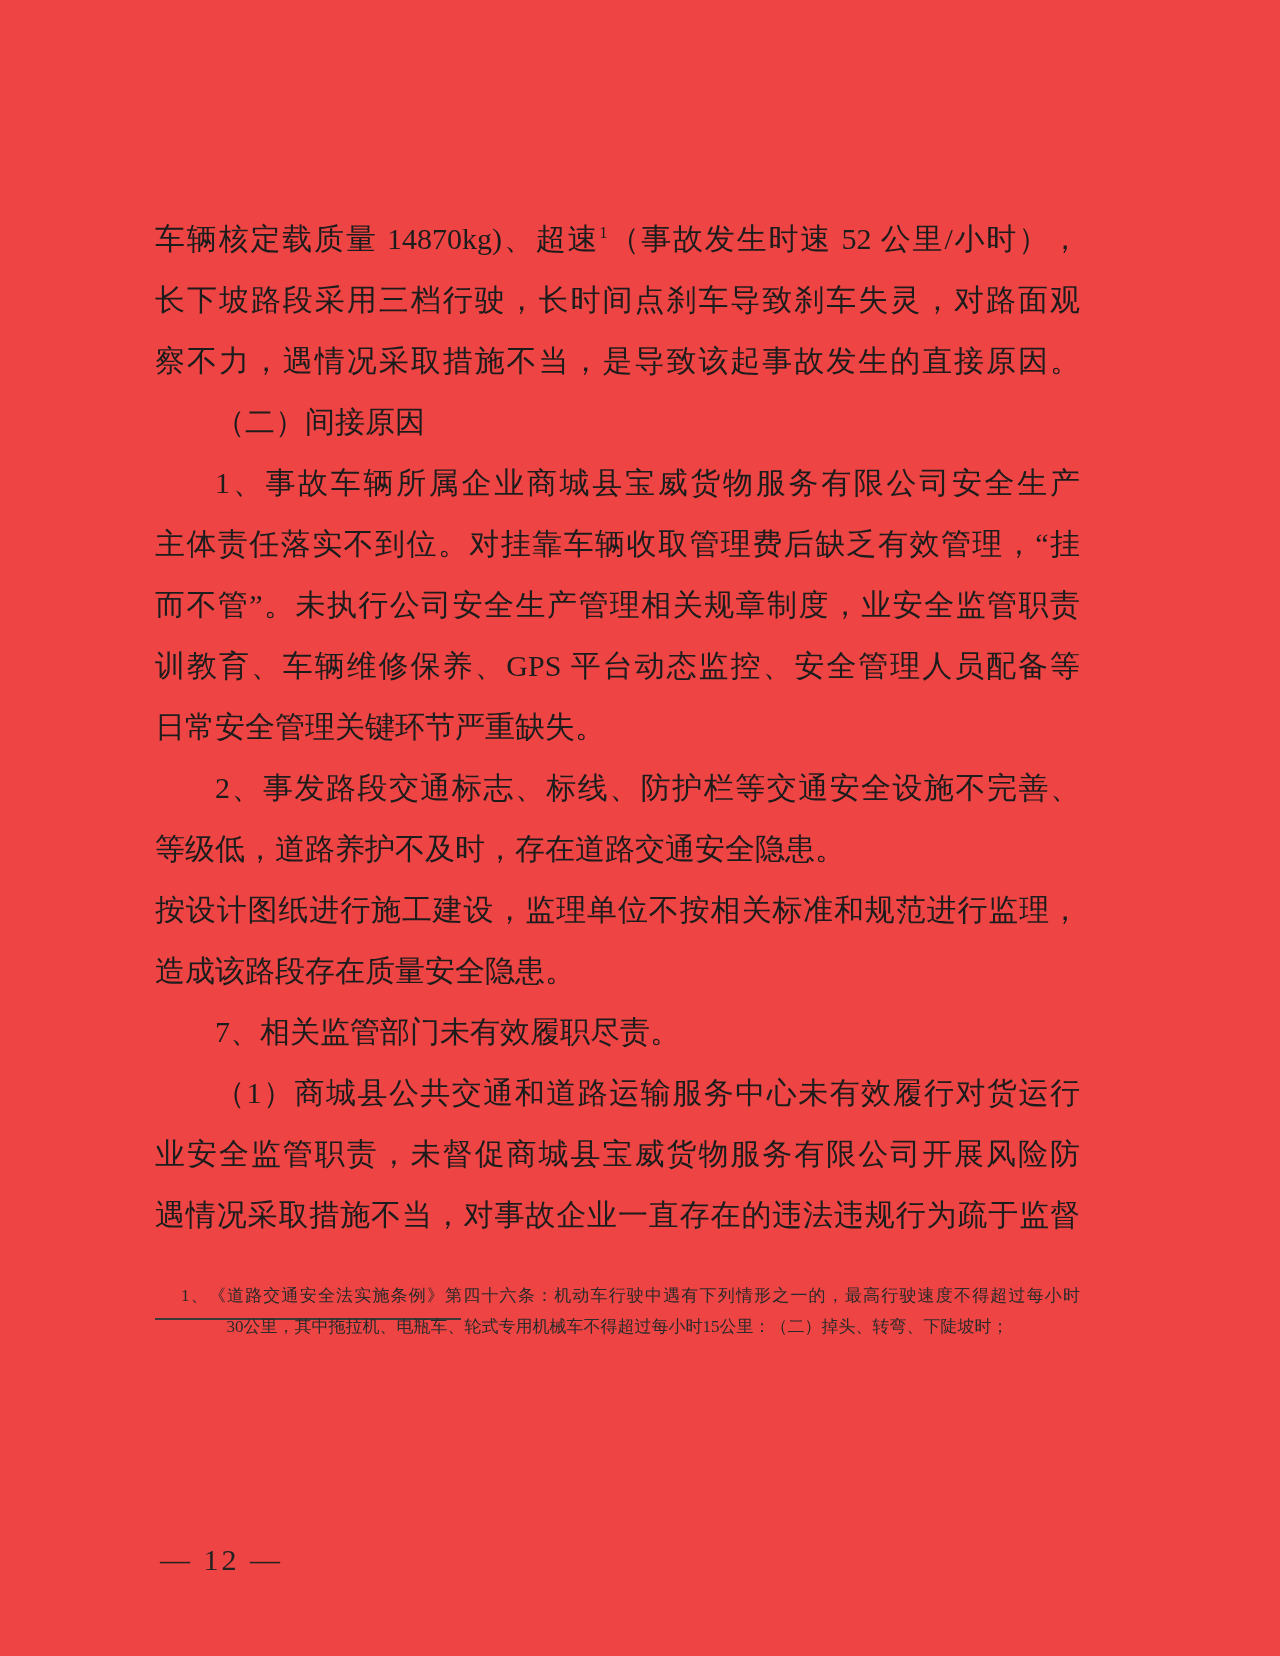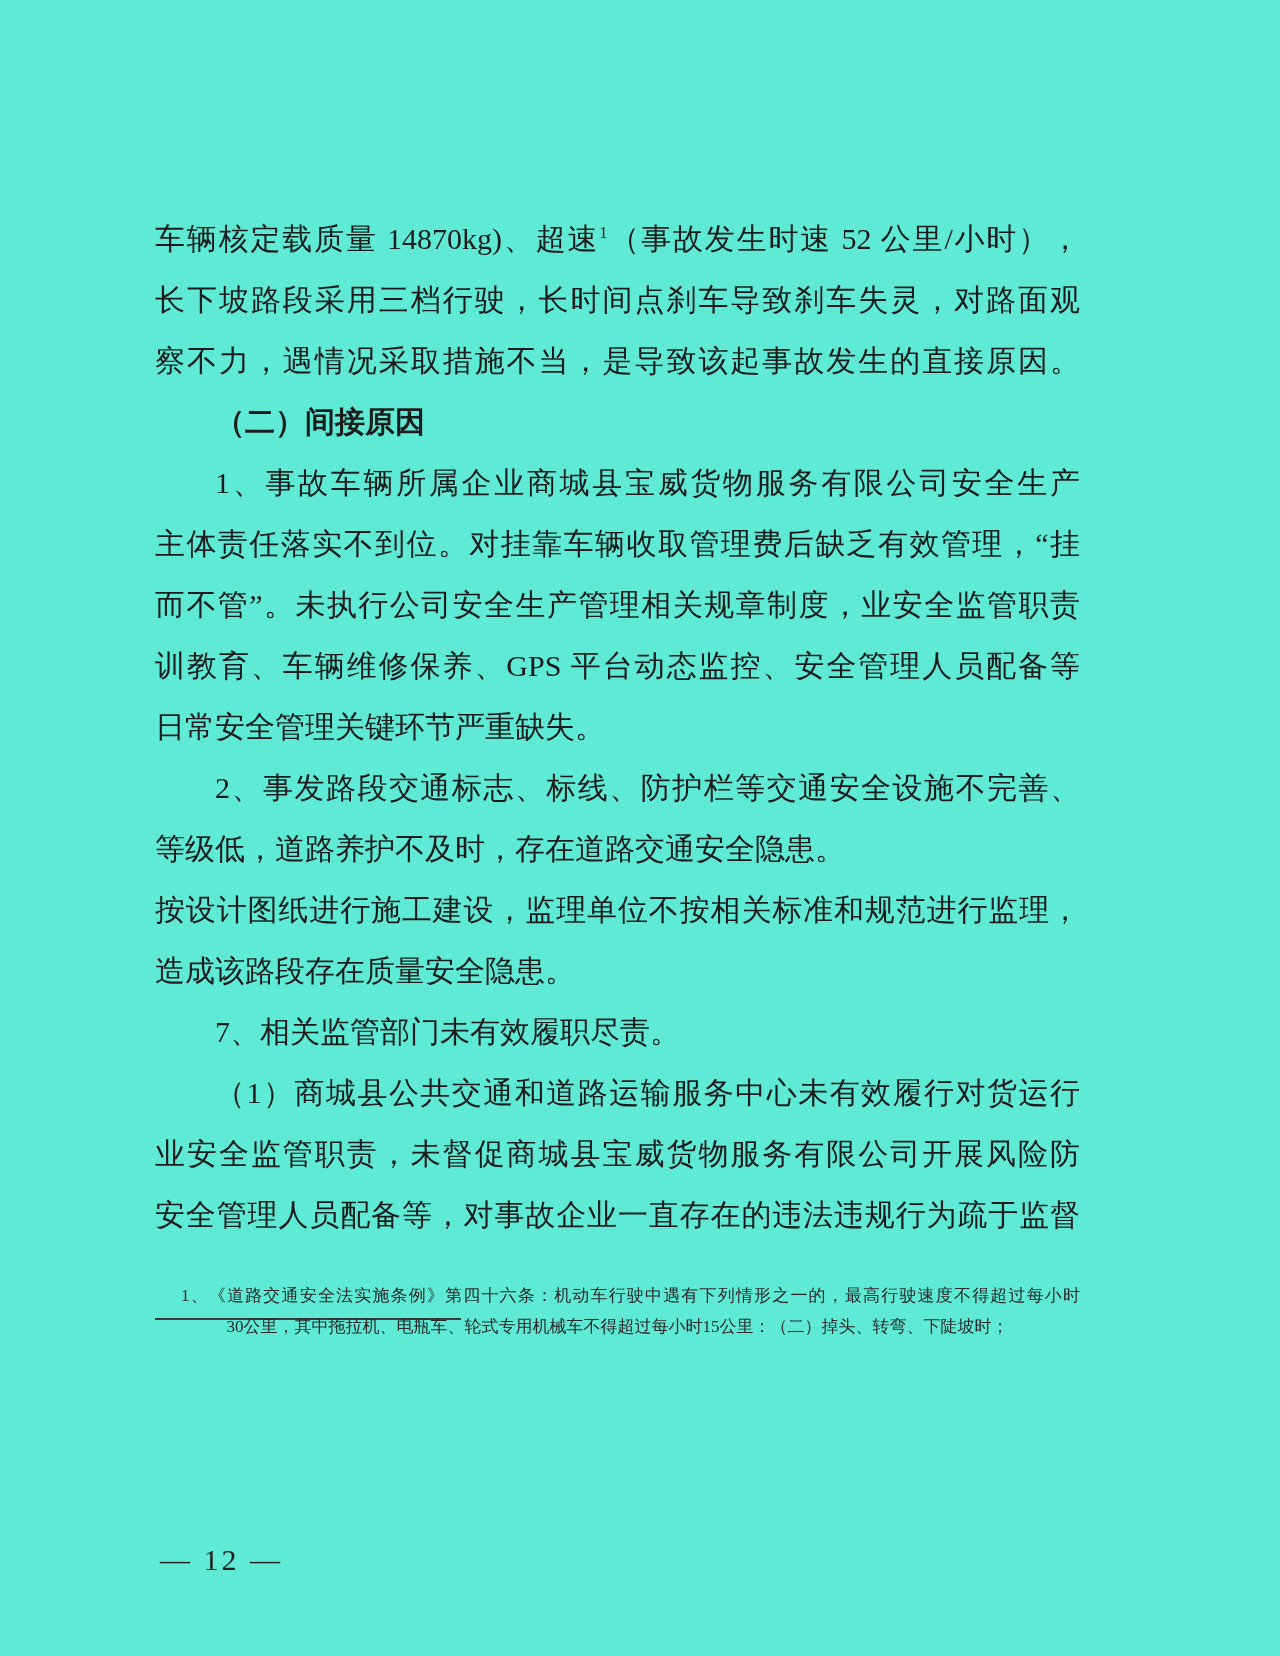"车辆核定载质量 14870kg)、超速1（事故发生时速 52 公里/小时），" .page { background: #5eead4 -> #ef4444 }
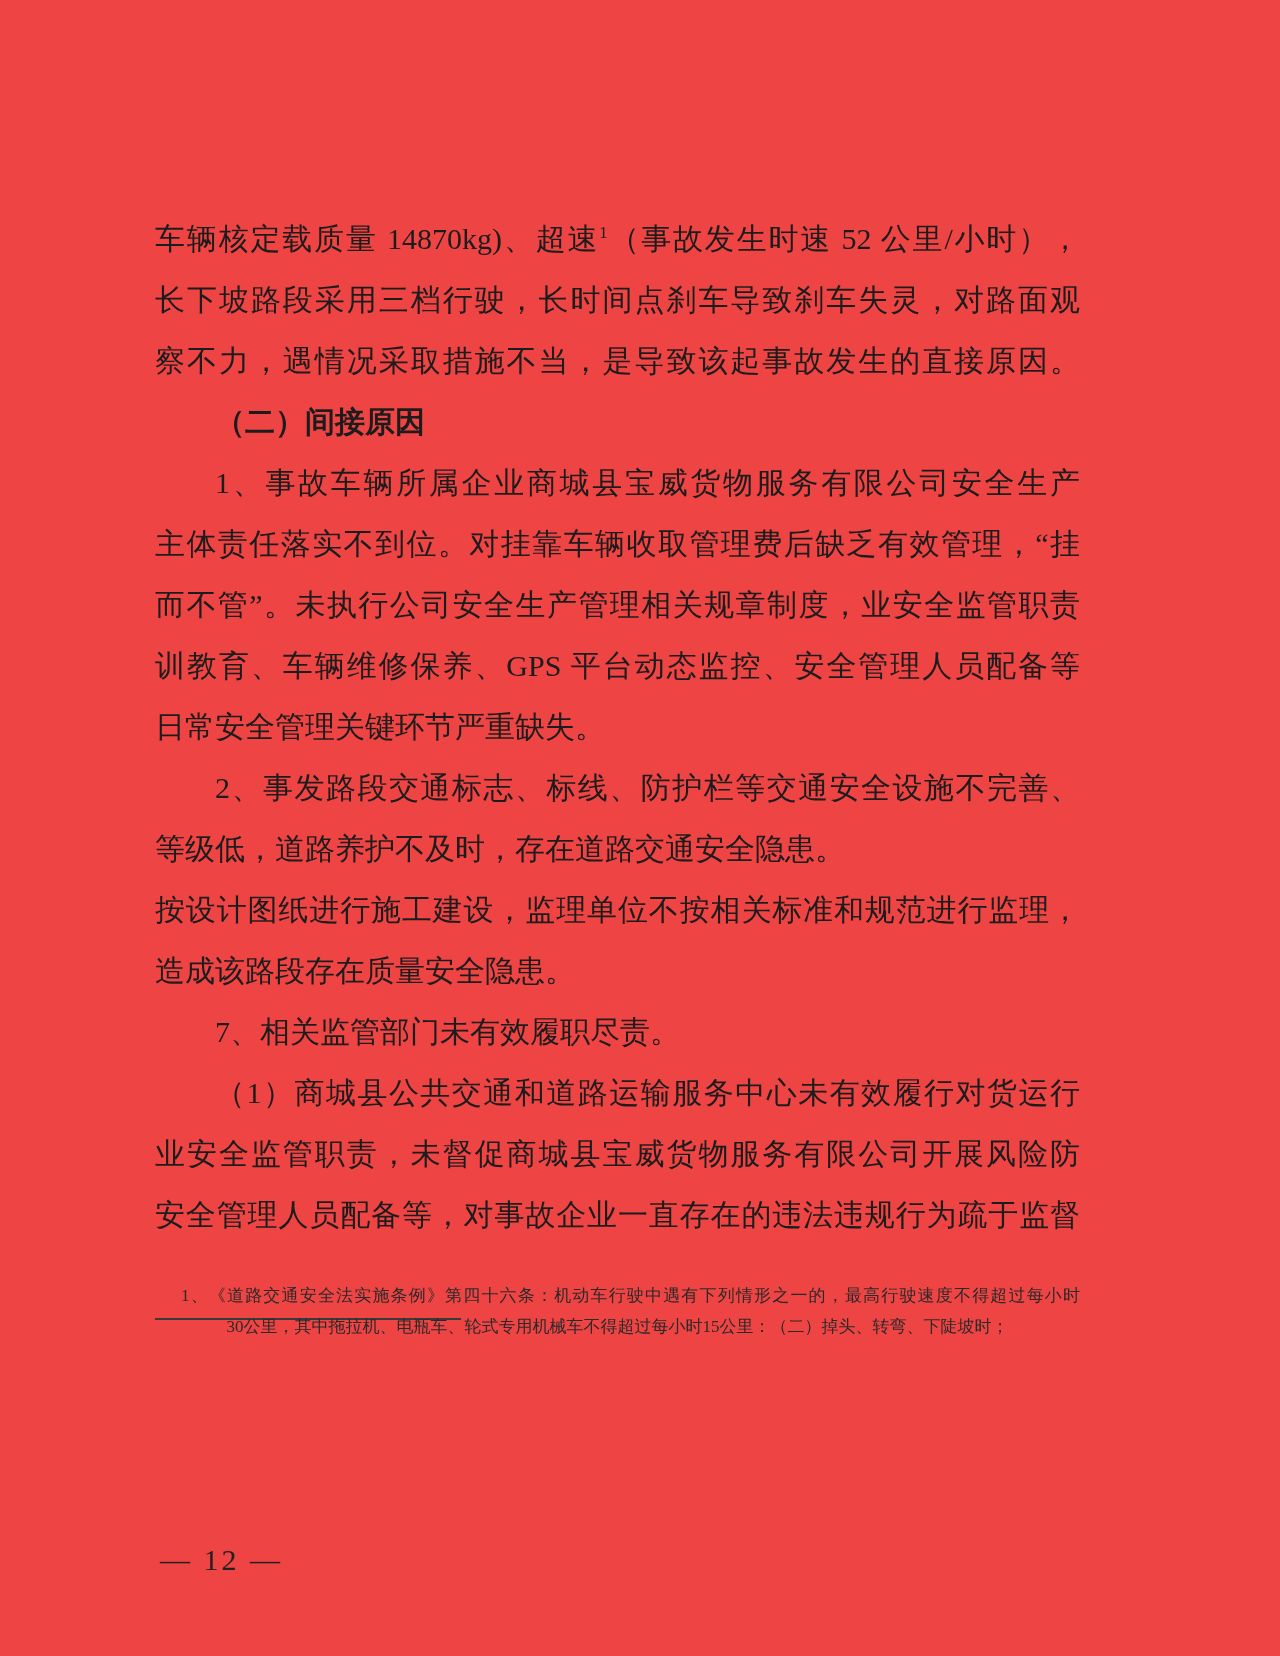"（二）间接原因" .ln.heading { font-weight: bold -> normal }
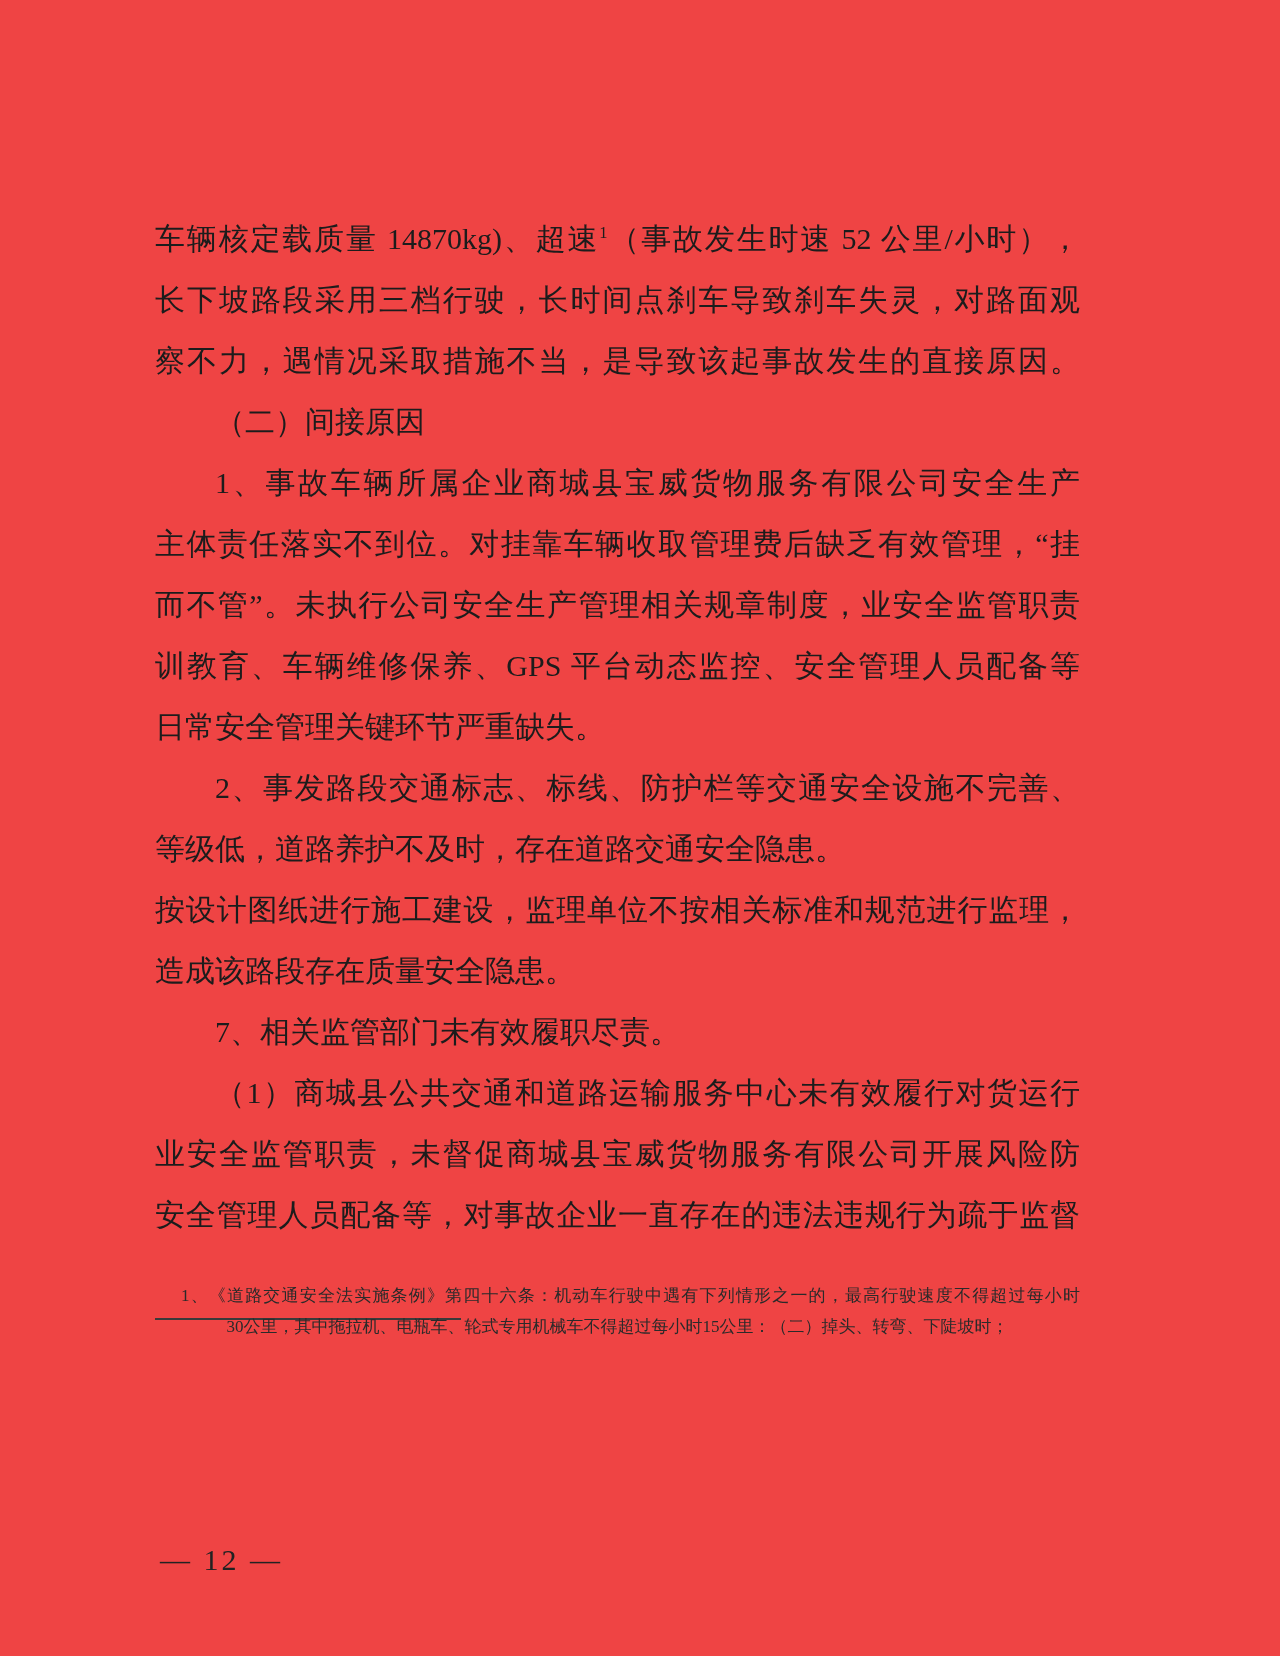"安全管理人员配备等，对事故企业一直存在的违法违规行为疏于监督" div.ln { text: 安全管理人员配备等 -> 遇情况采取措施不当 }
